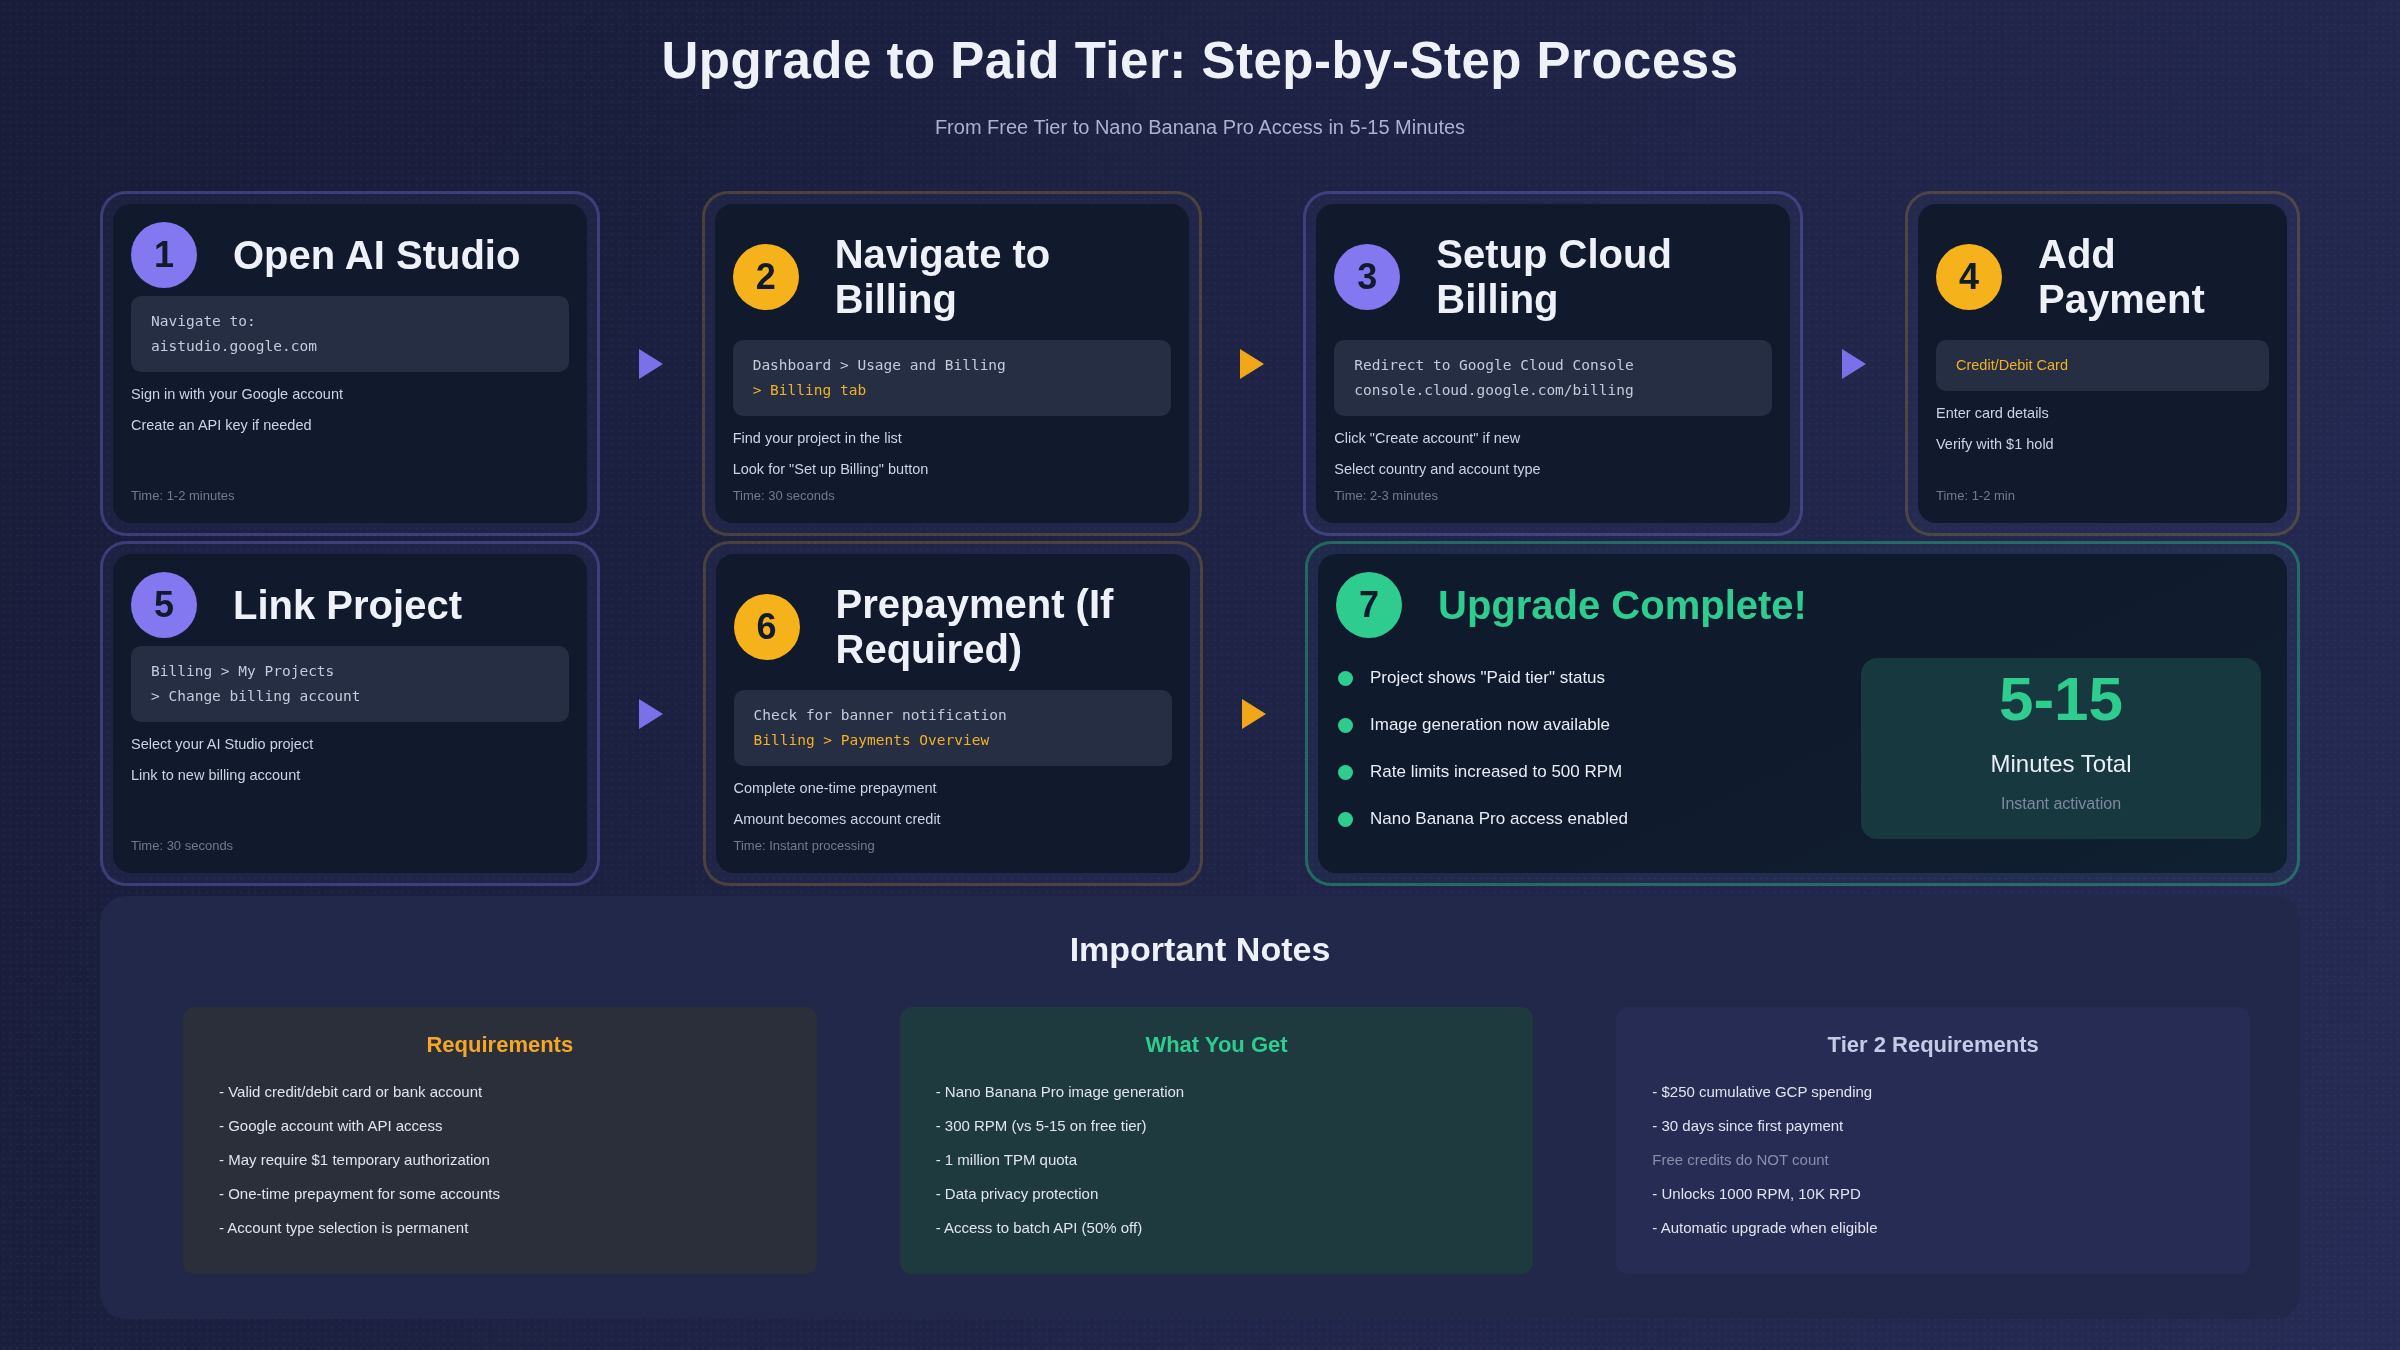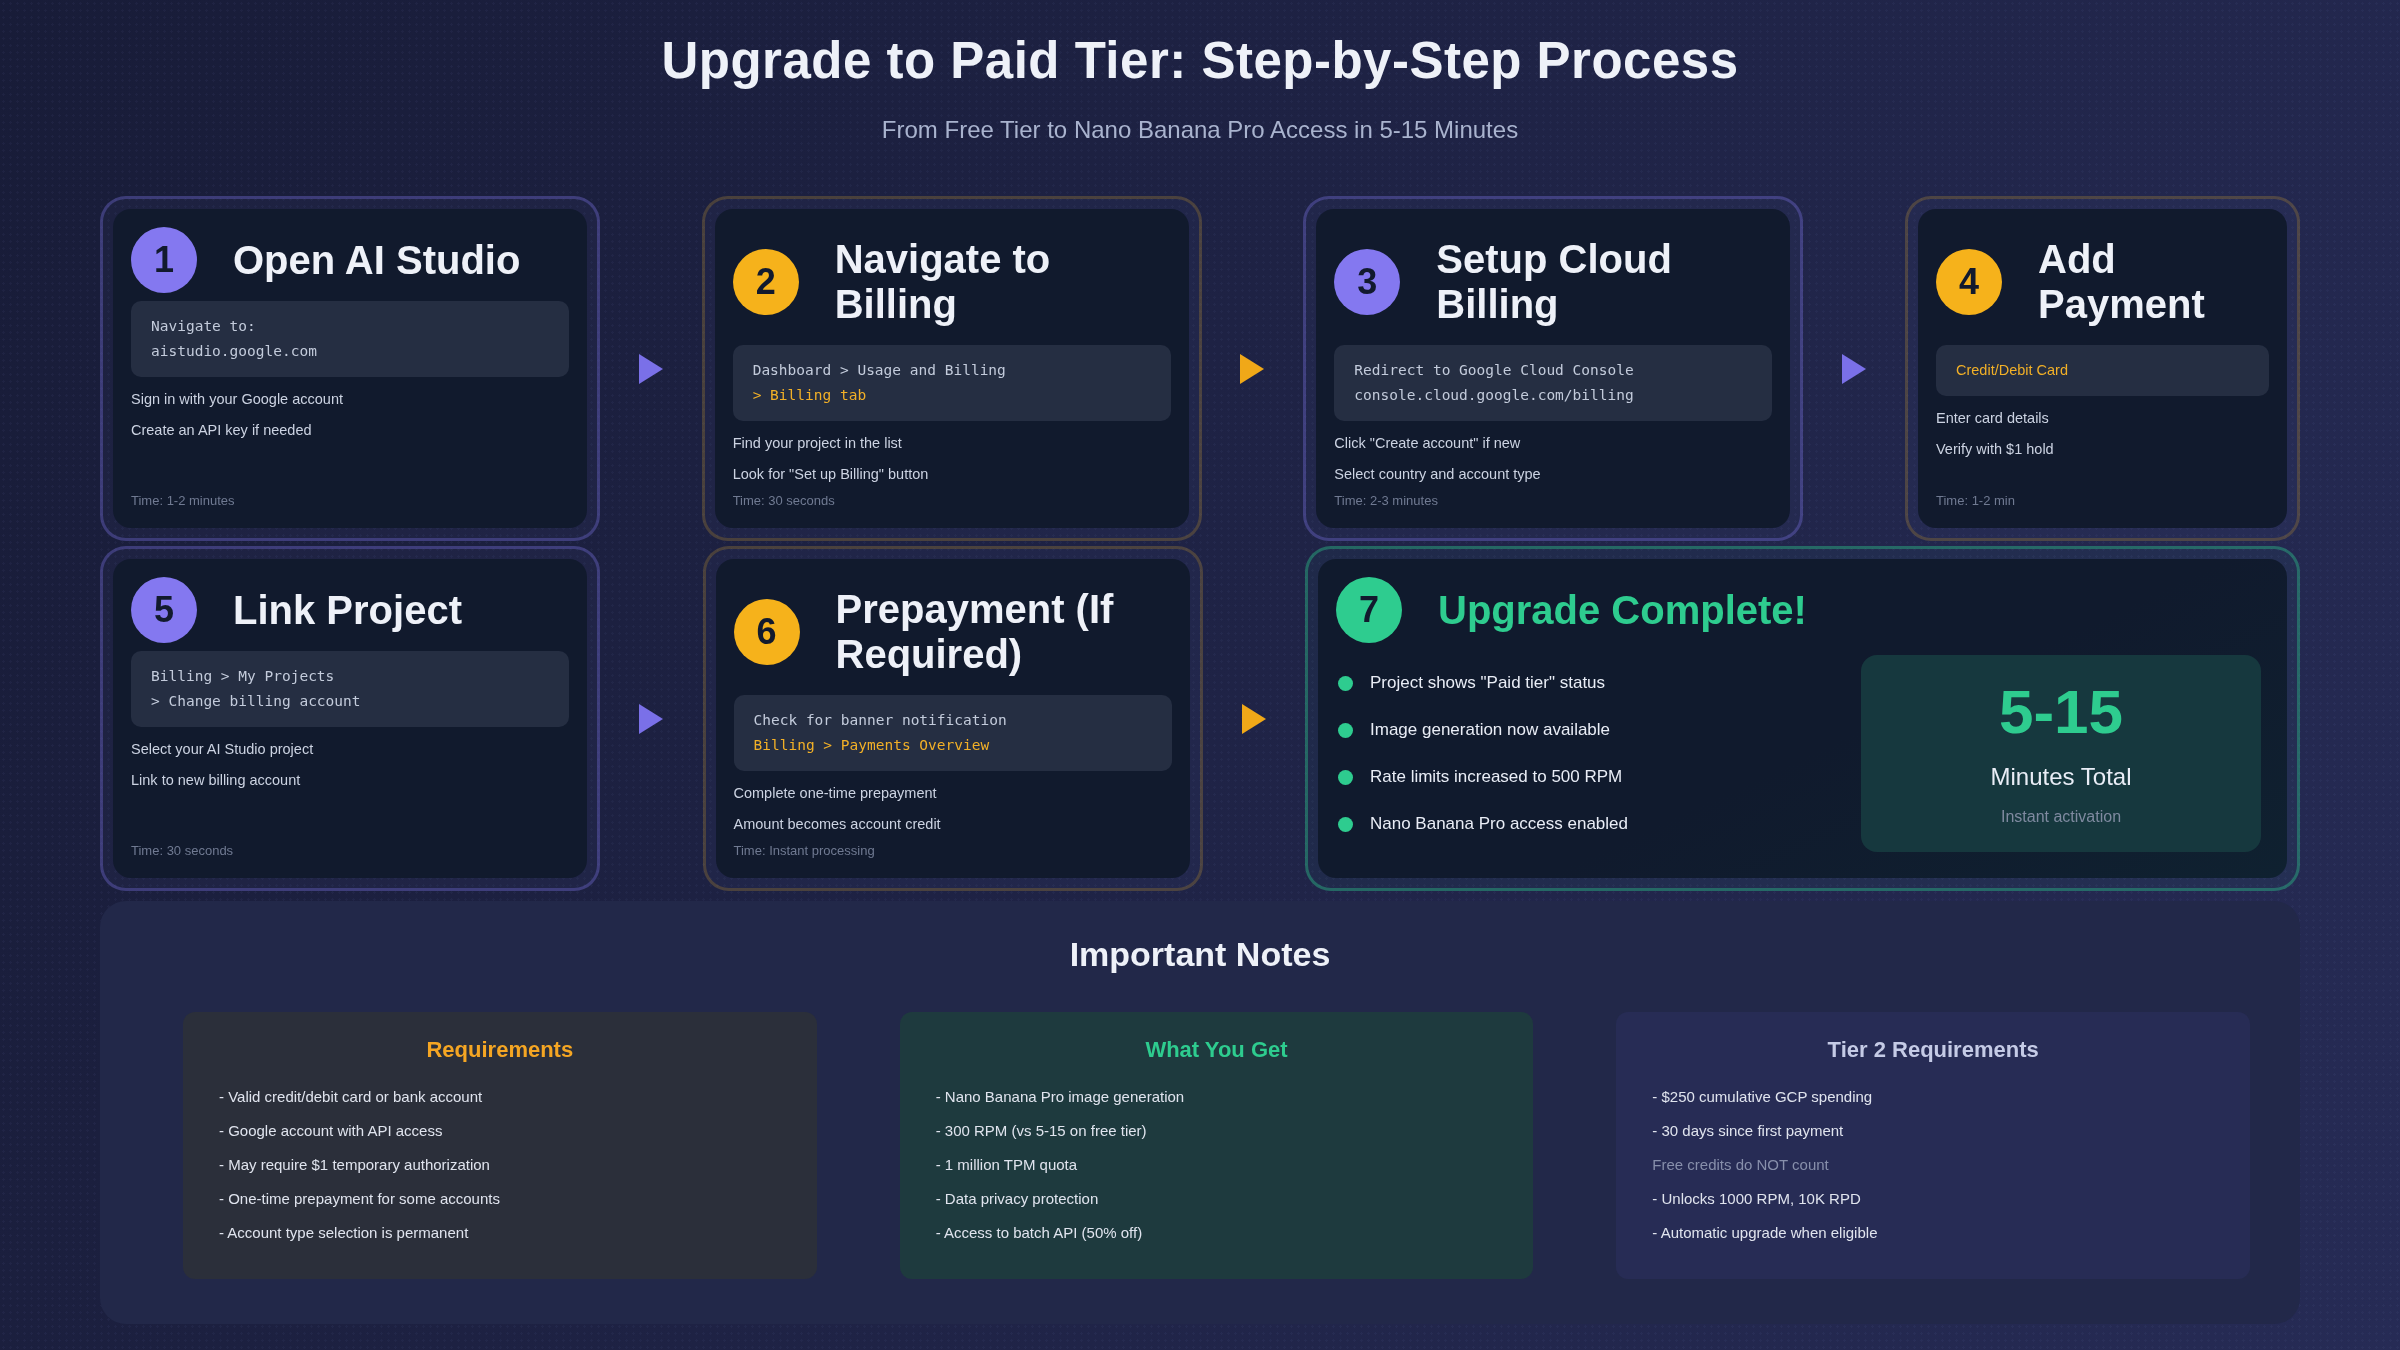"From Free Tier to Nano" .main-subtitle { font-size: 24px -> 20px }
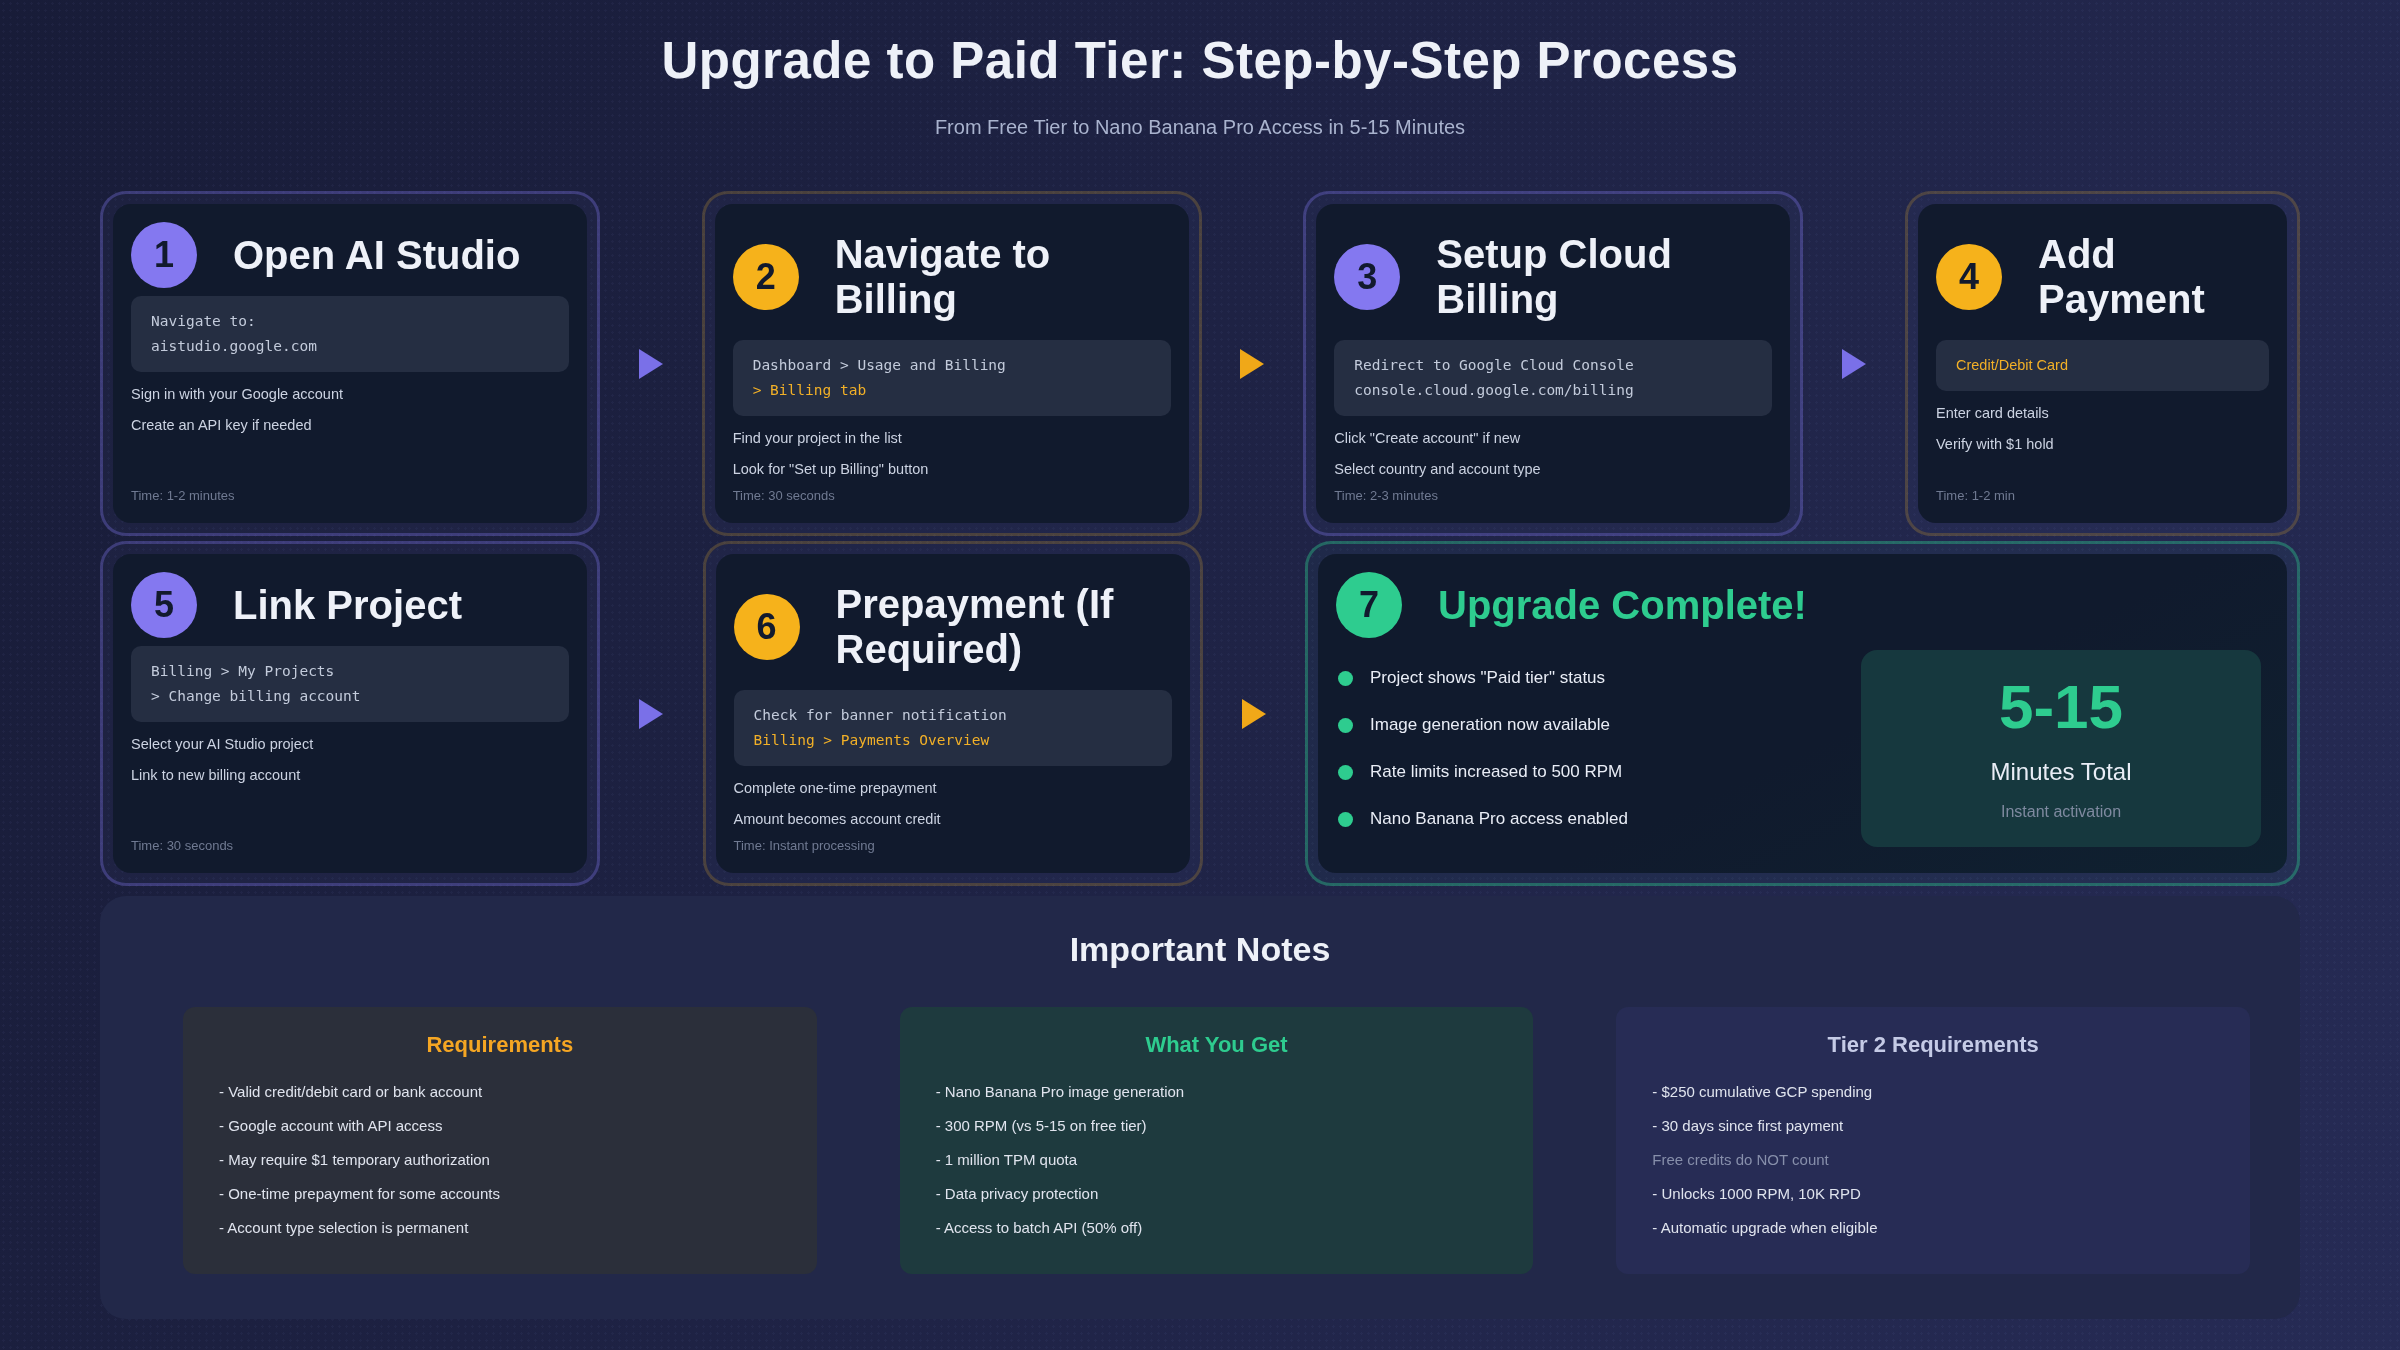"5-15" .total-panel { padding: 24px 20px 26px -> 8px 20px 26px }
